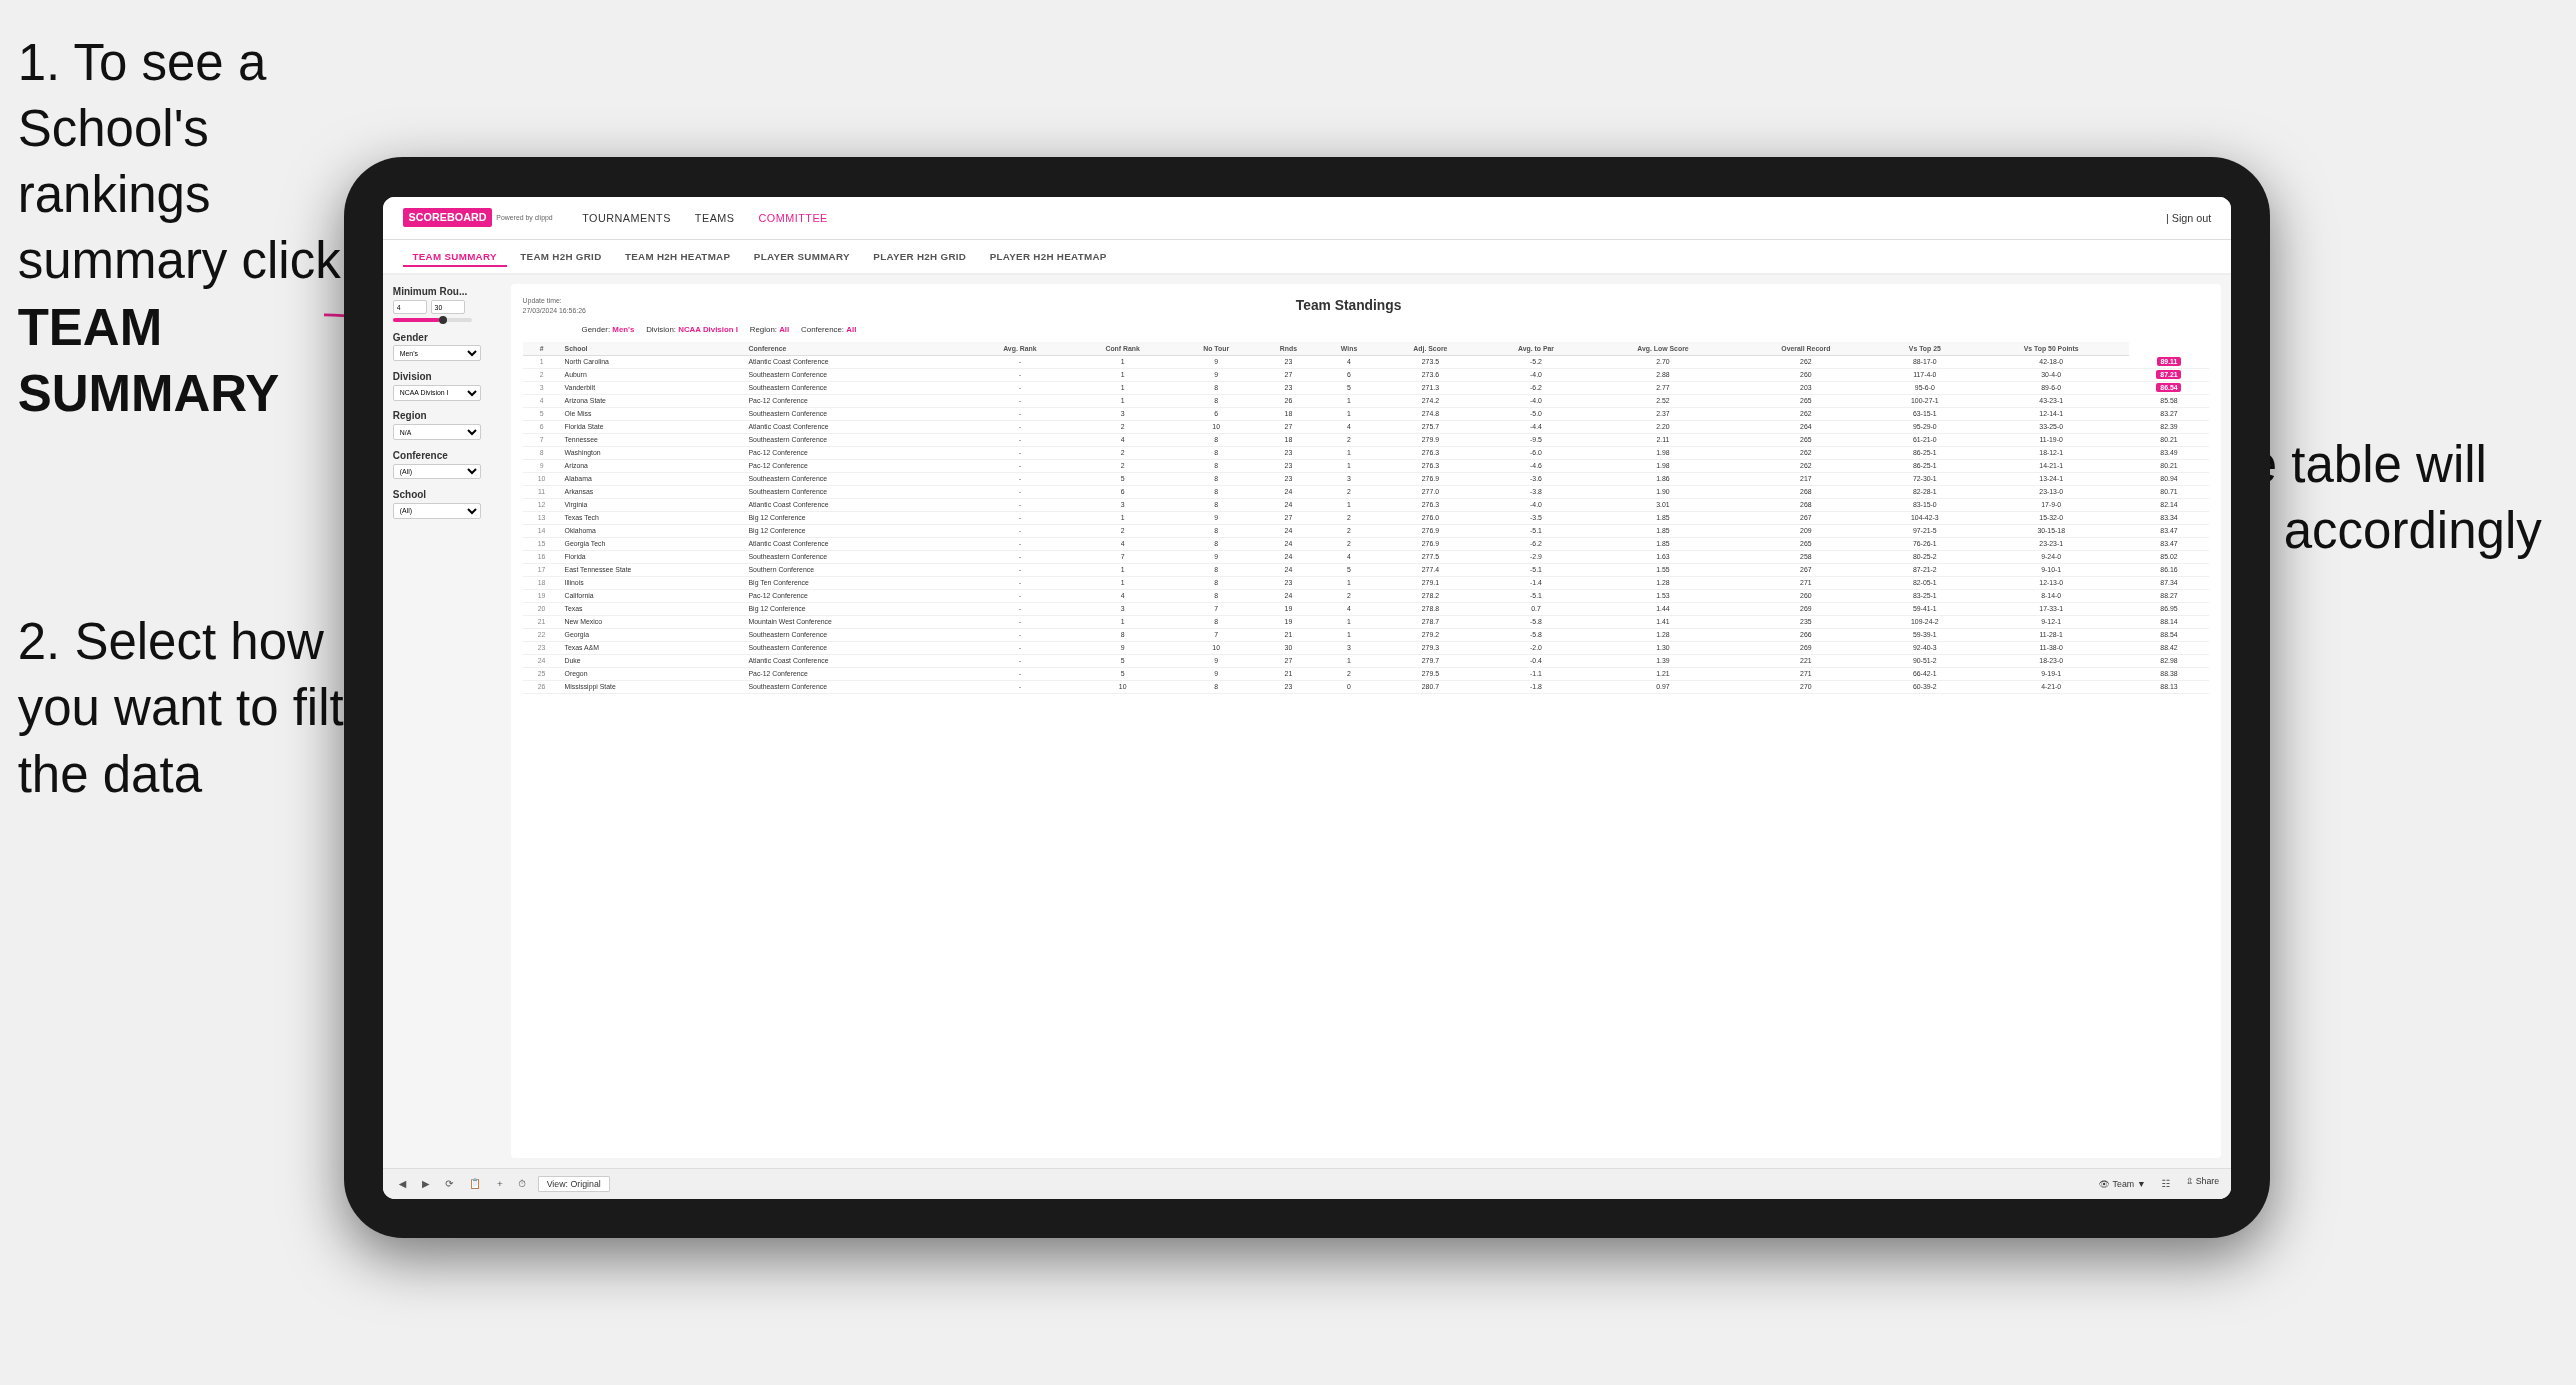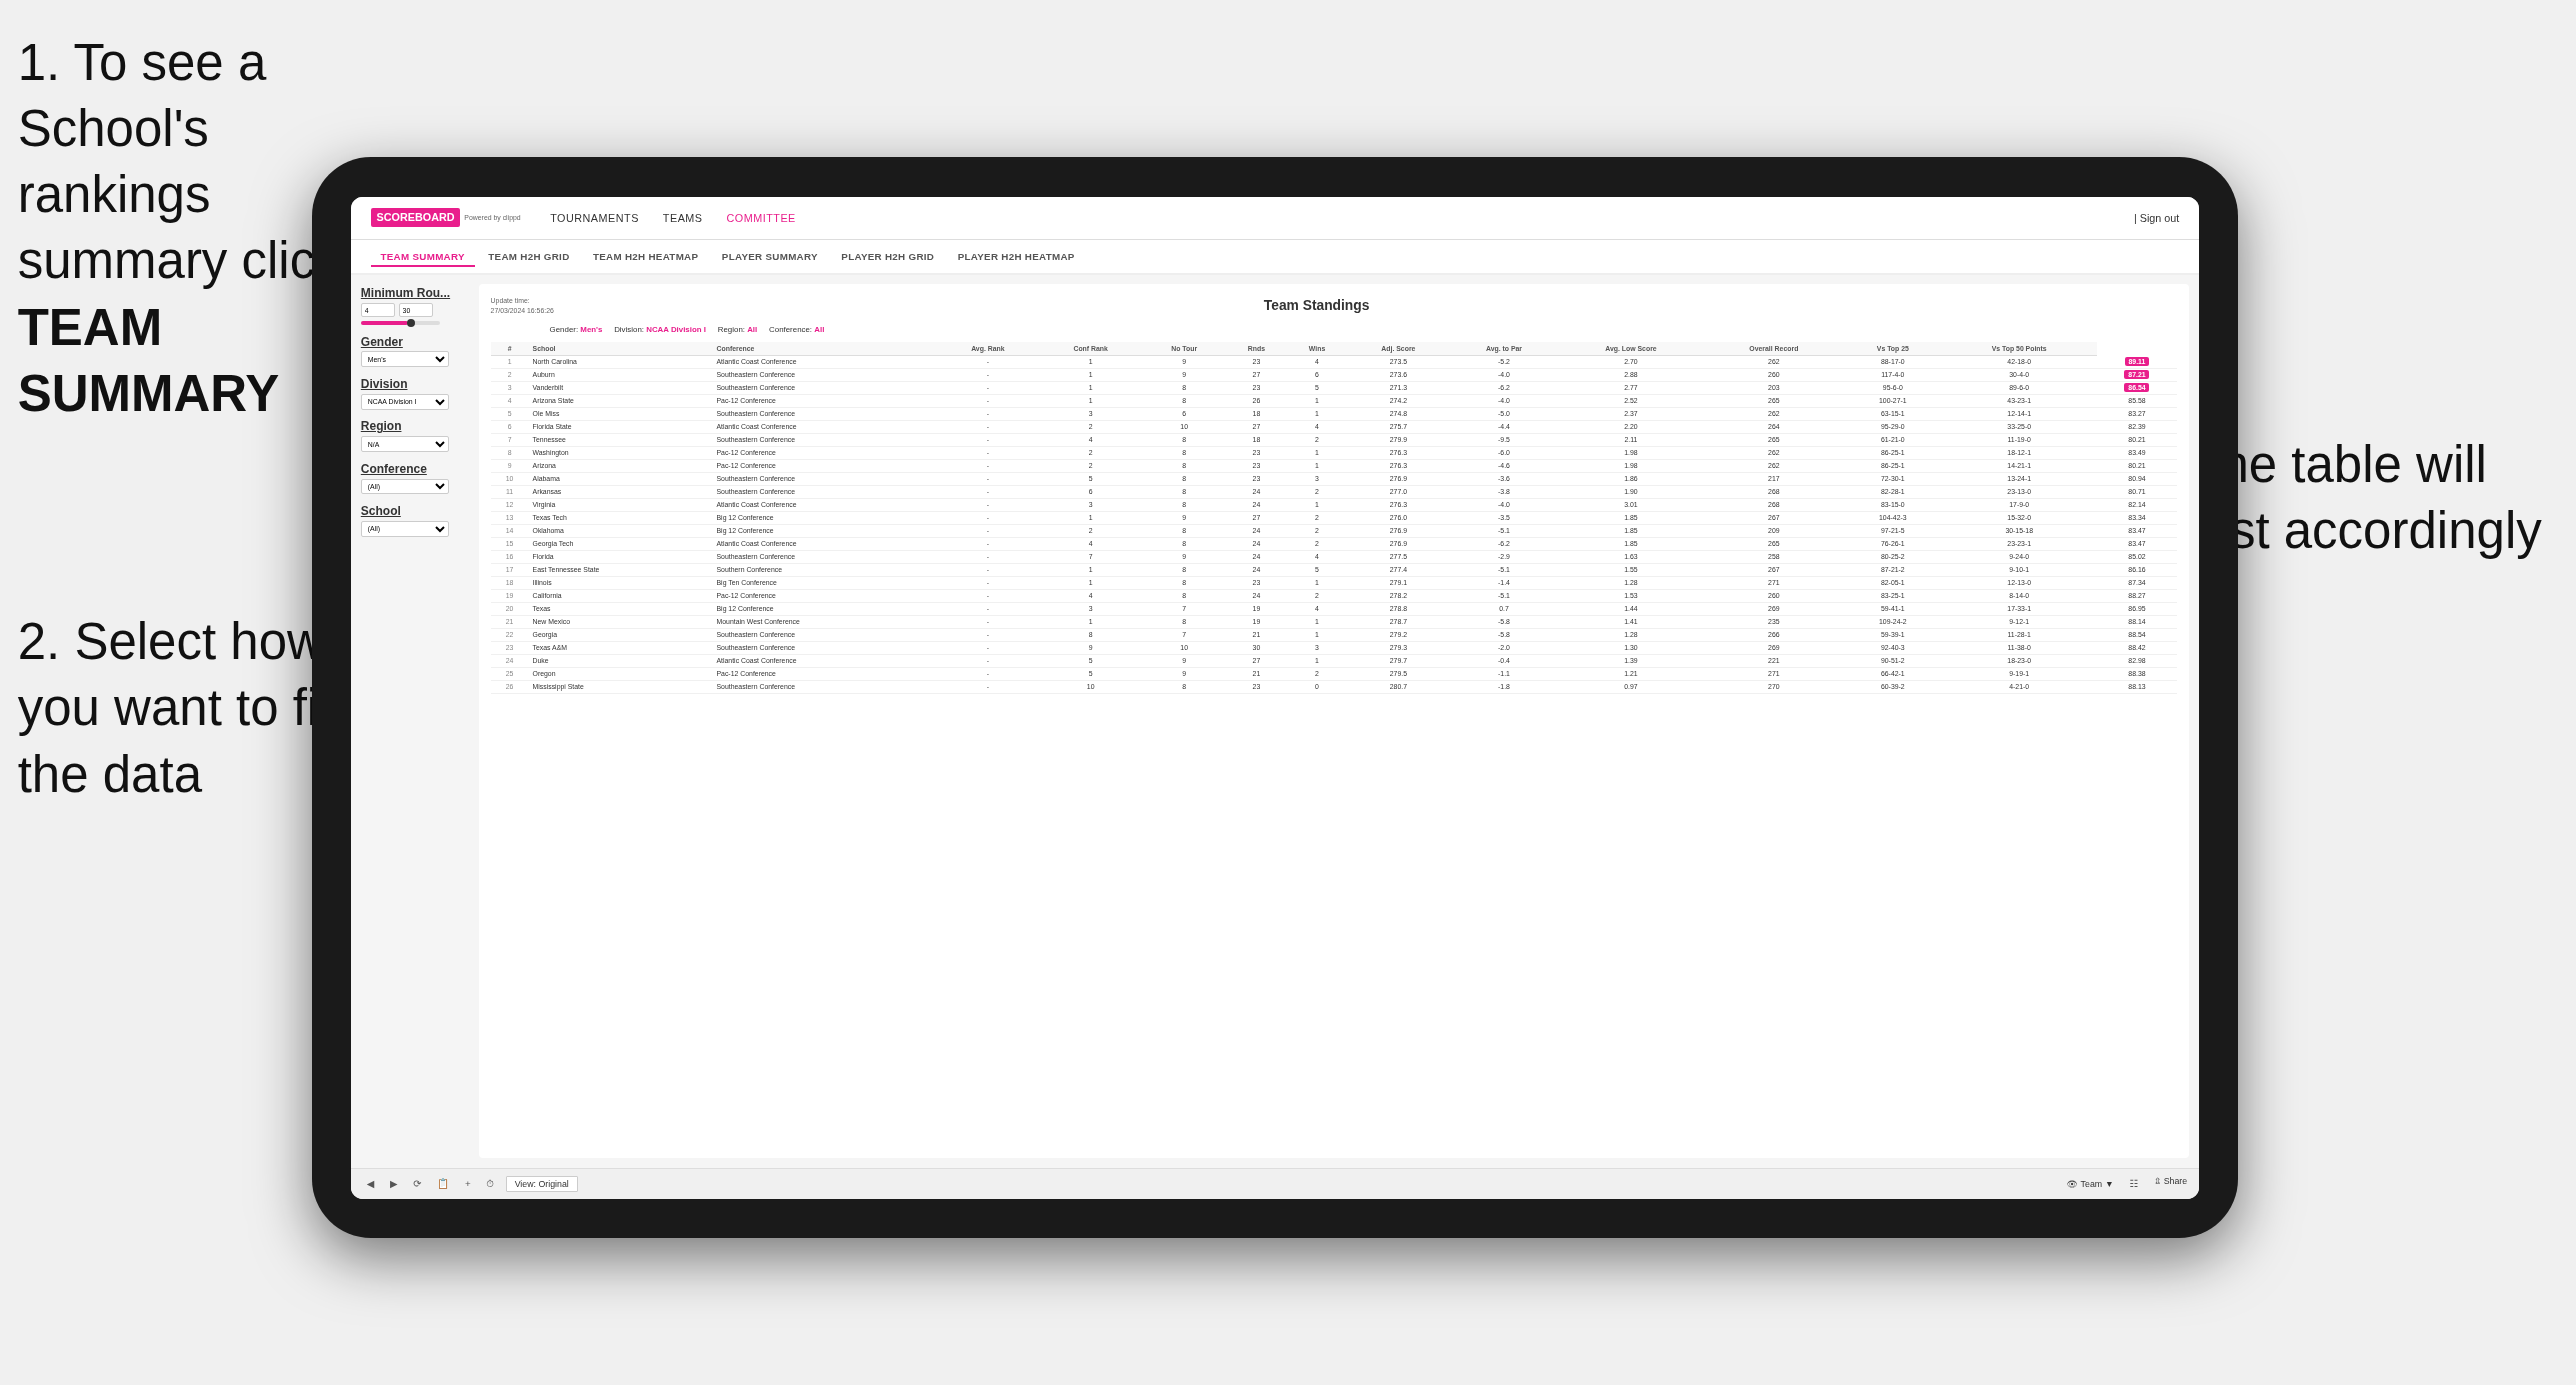"SCOREBOARD" .tablet { left: 312px -> 344px }
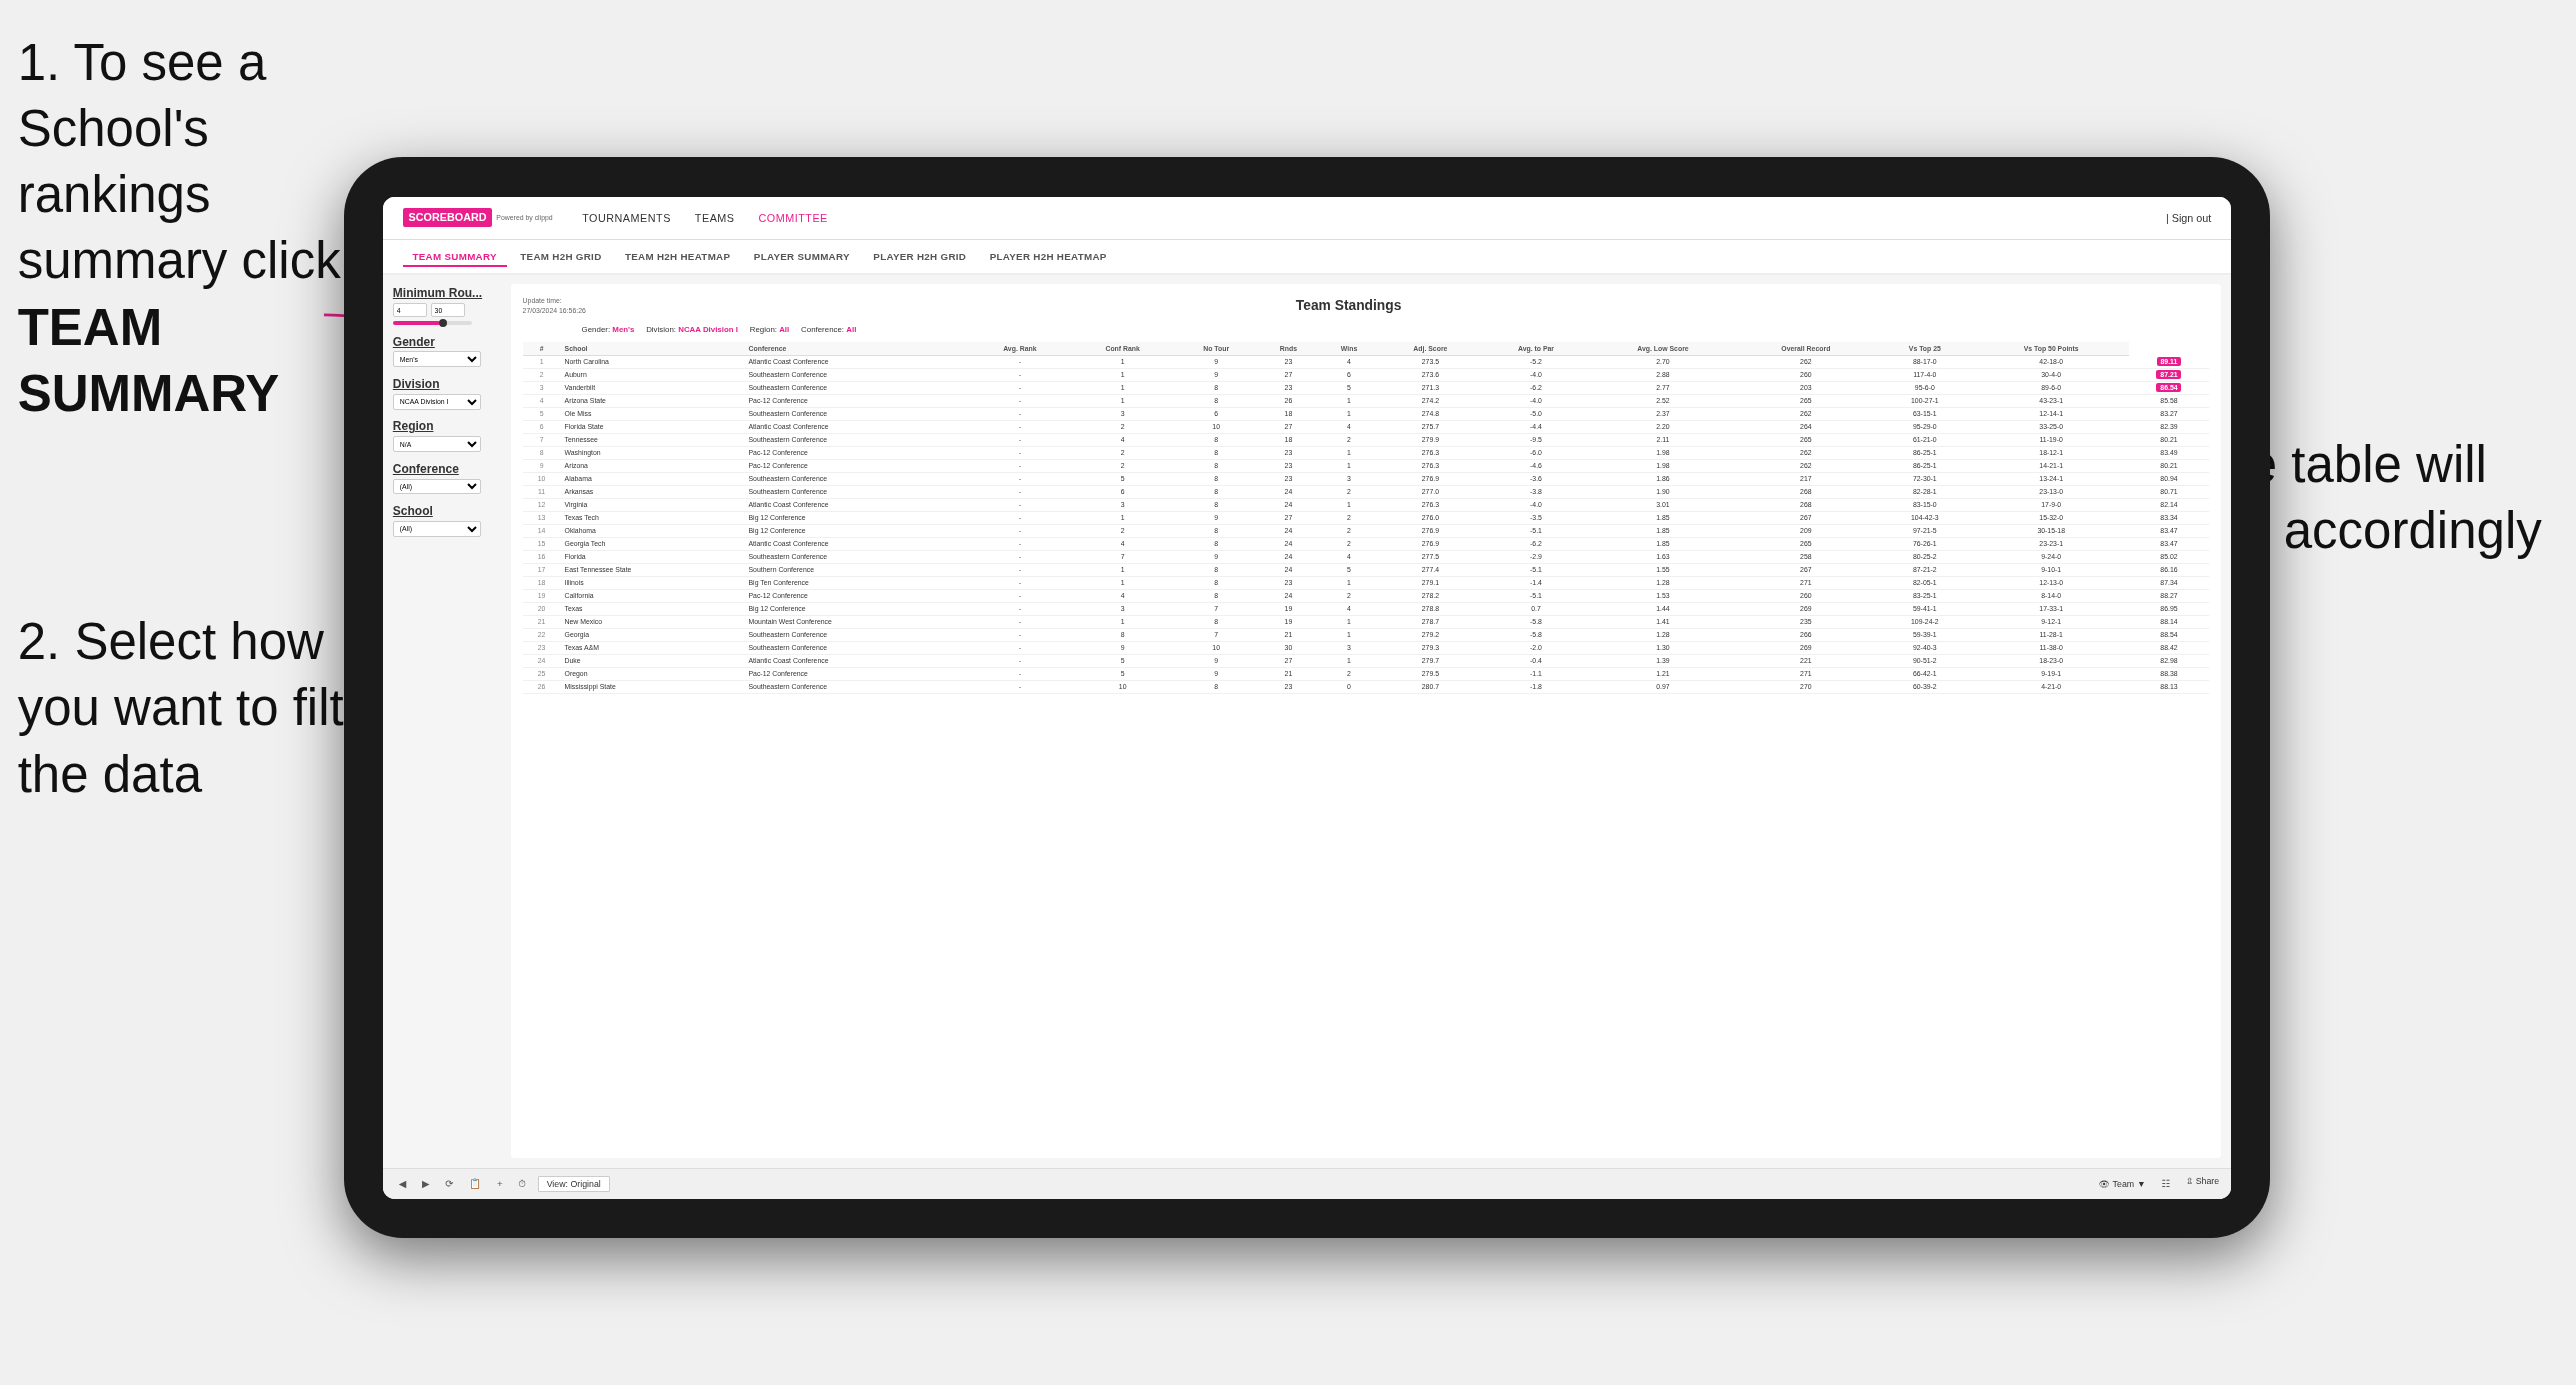"Minimum Rou..." .filter-label { font-size: 12px -> 10px; text-decoration: underline -> none }
